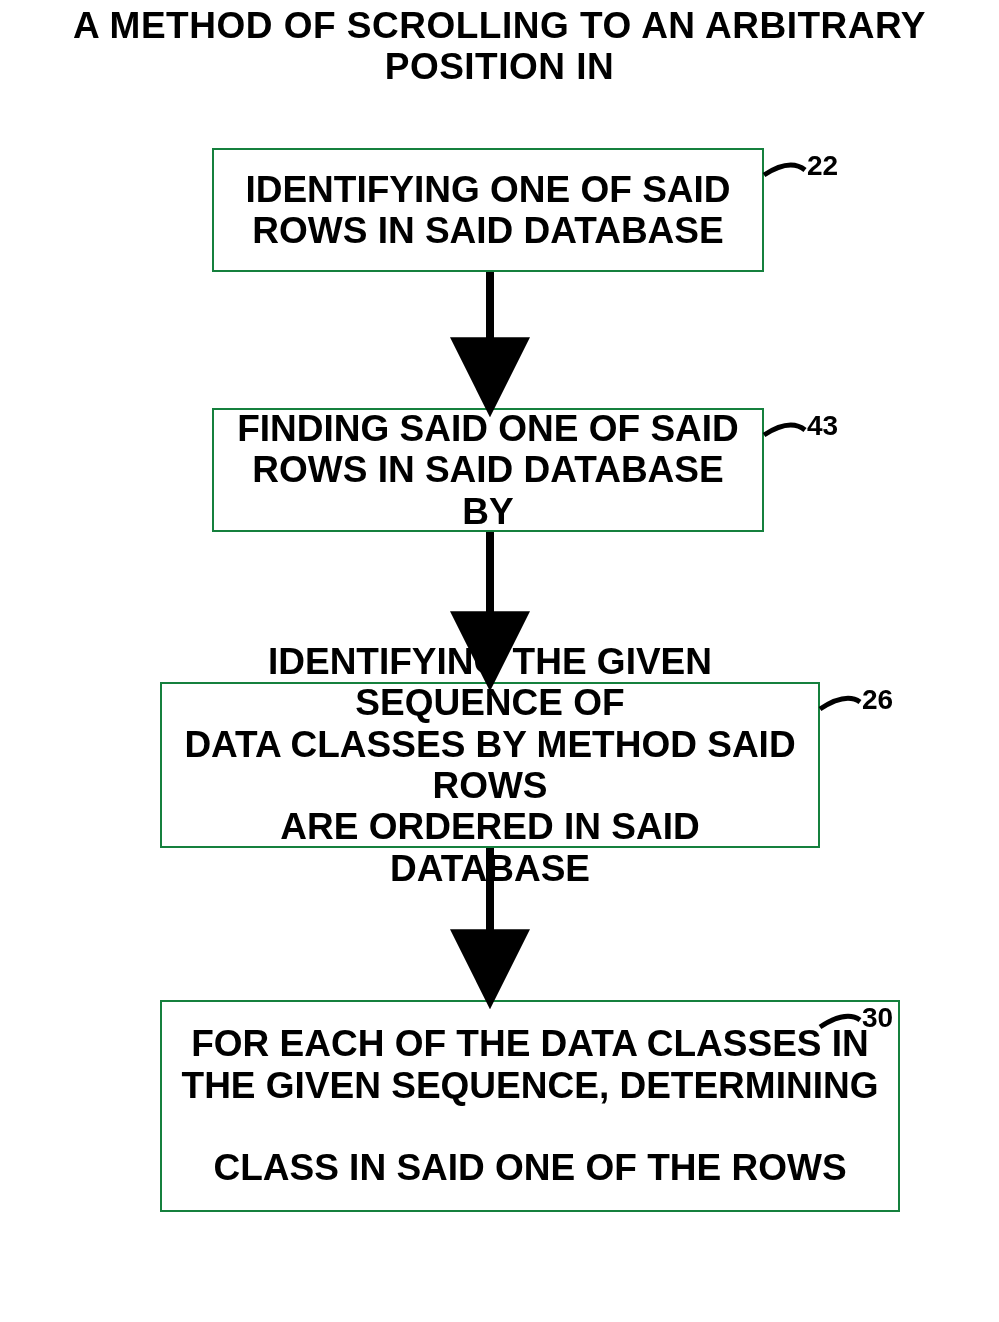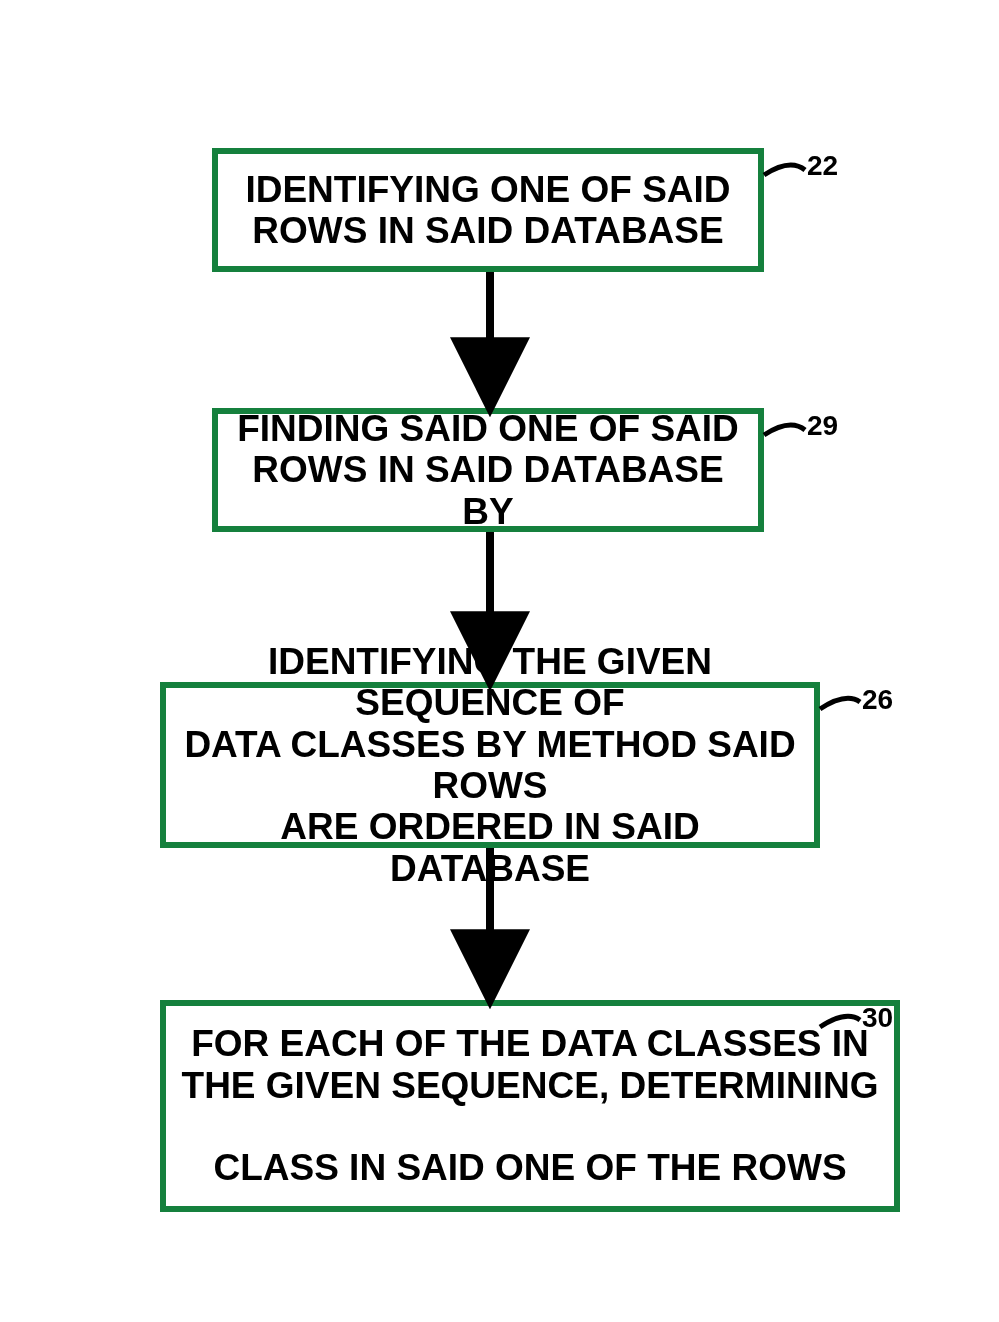"A METHOD OF SCROLLING TO" span { html: none -> <span>A METHOD OF SCROLLING TO AN ARBITRARY POSITION IN</span> }
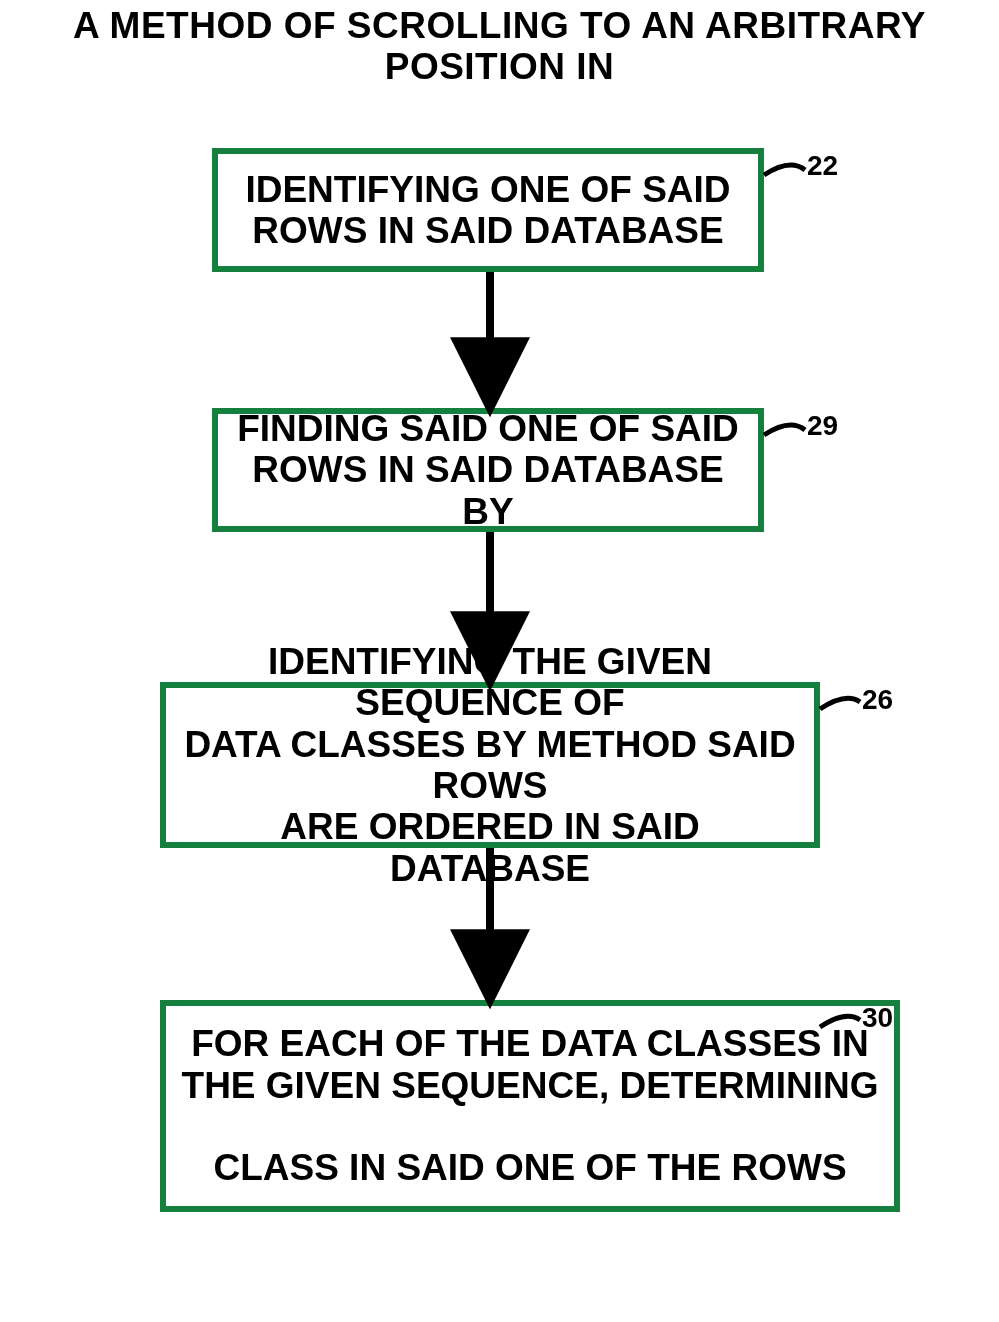"IDENTIFYING ONE OF SAID" .box { border: 6px solid #15803d -> 2px solid #15803d }
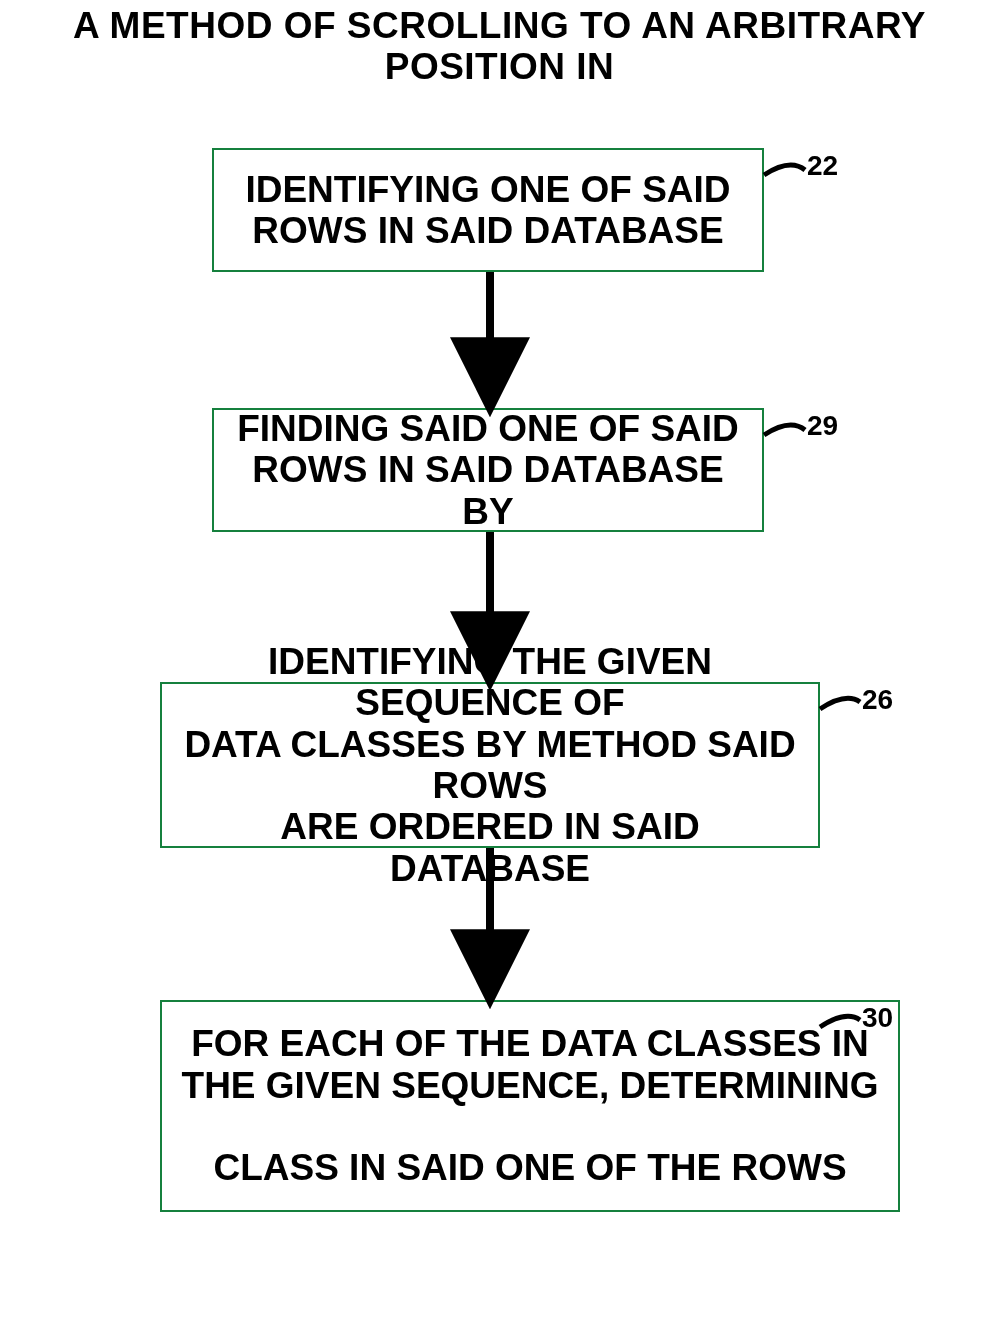"29" div.label { text: 29 -> 43 }
